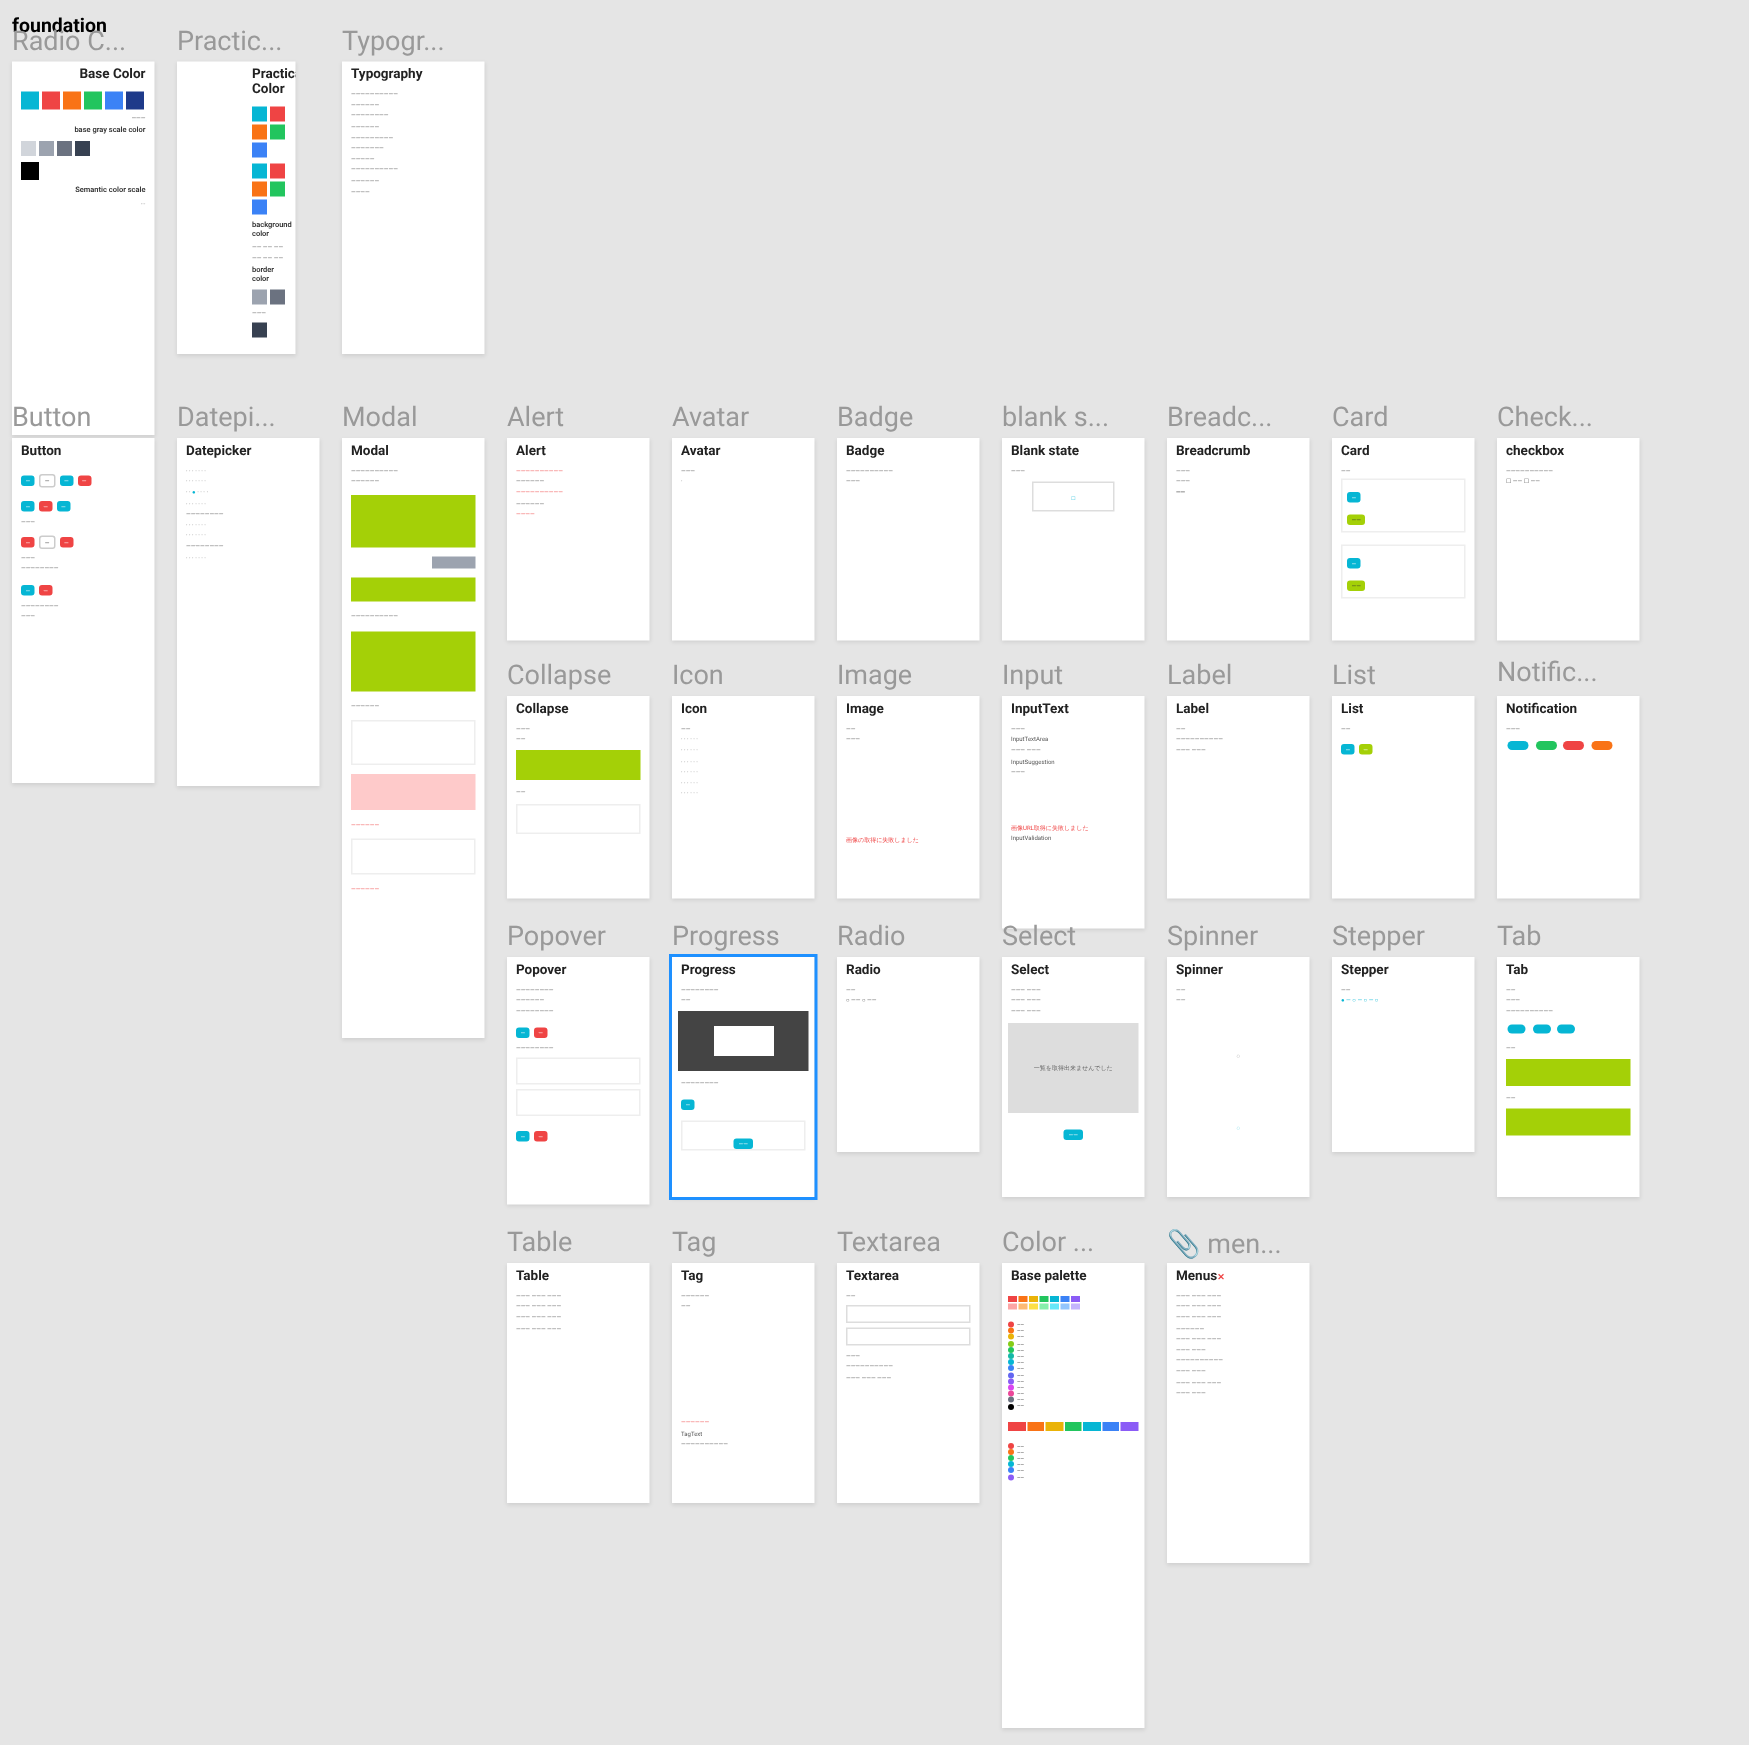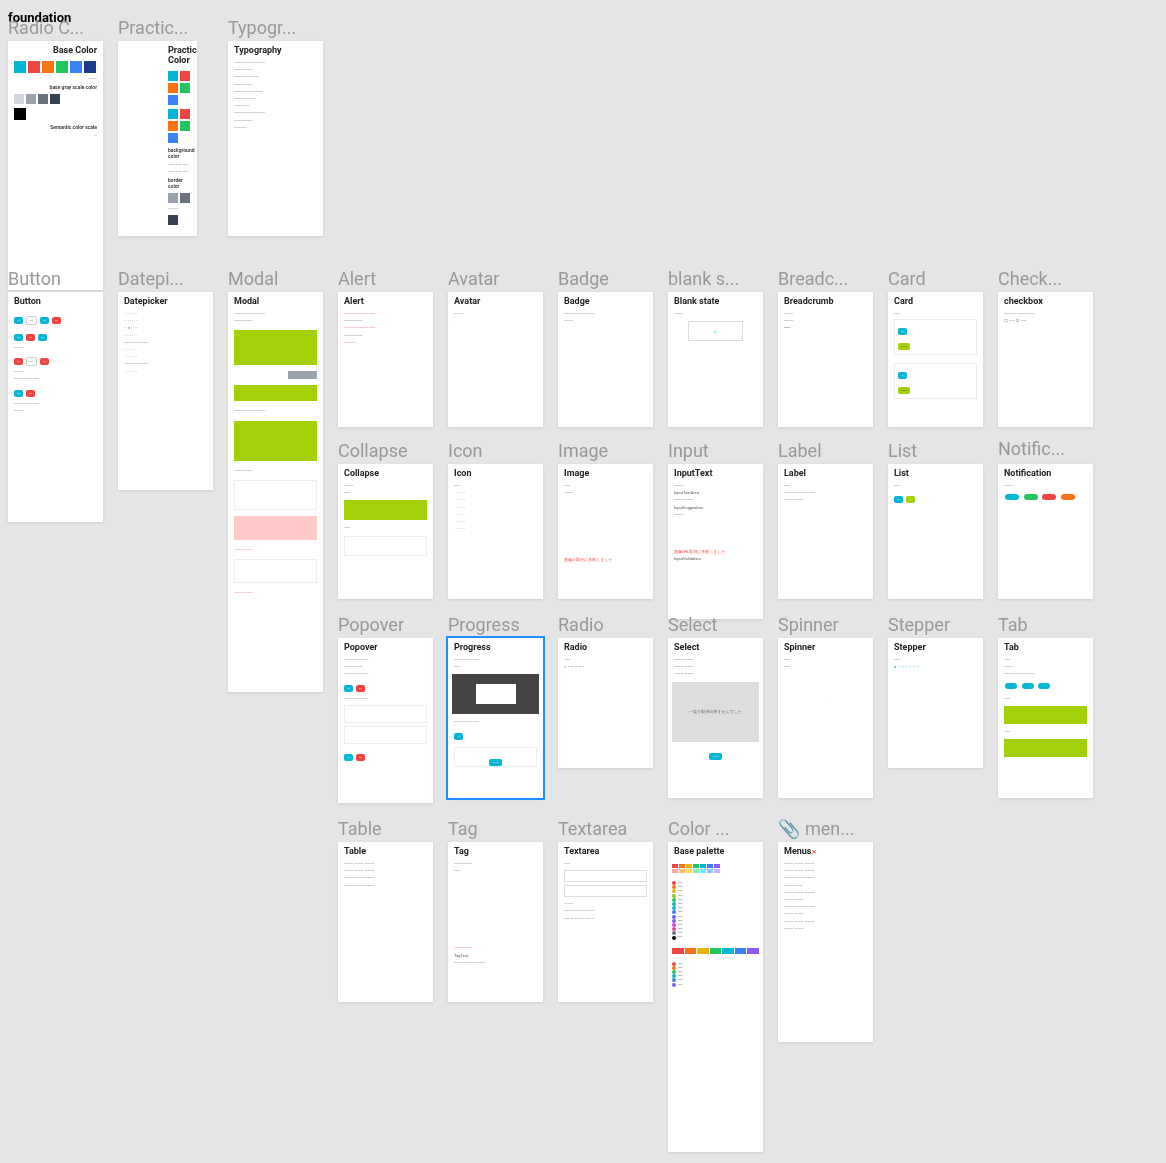"Datepicker" div.frame { height: 198px -> 232px }
